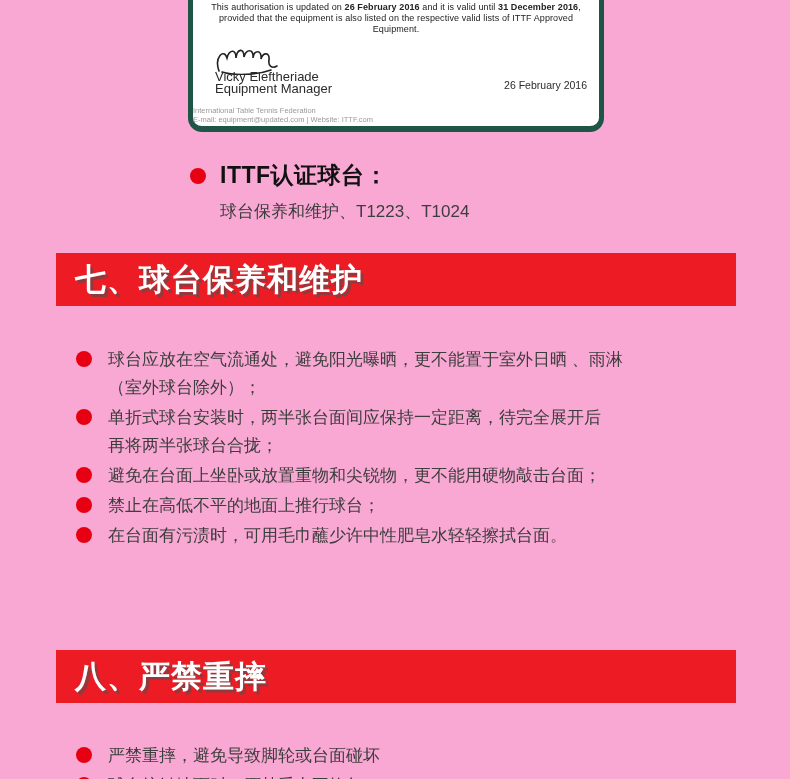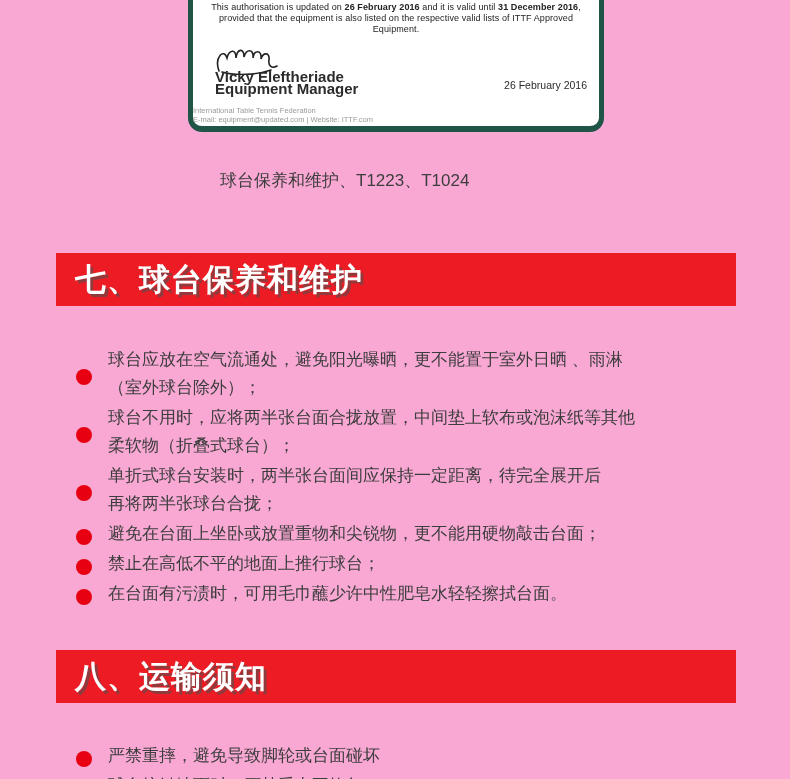"Vicky Eleftheriade" .signer { font-size: 15px -> 13px; font-weight: bold -> none }
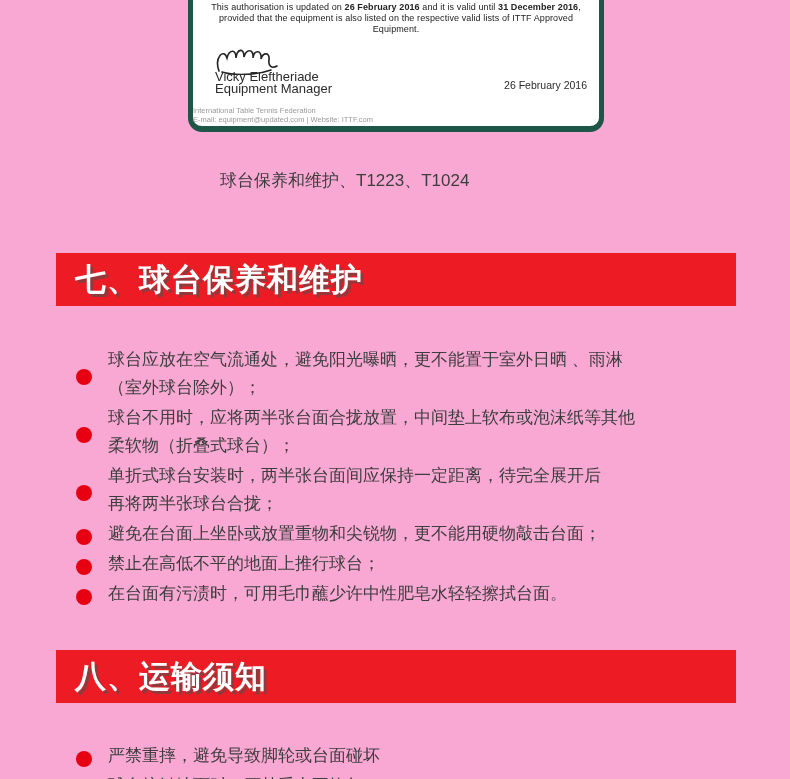"ITTF认证球台：" div.ittf-row { html: none -> <div> <span></span> <span>ITTF认证球台：</span> </div> }
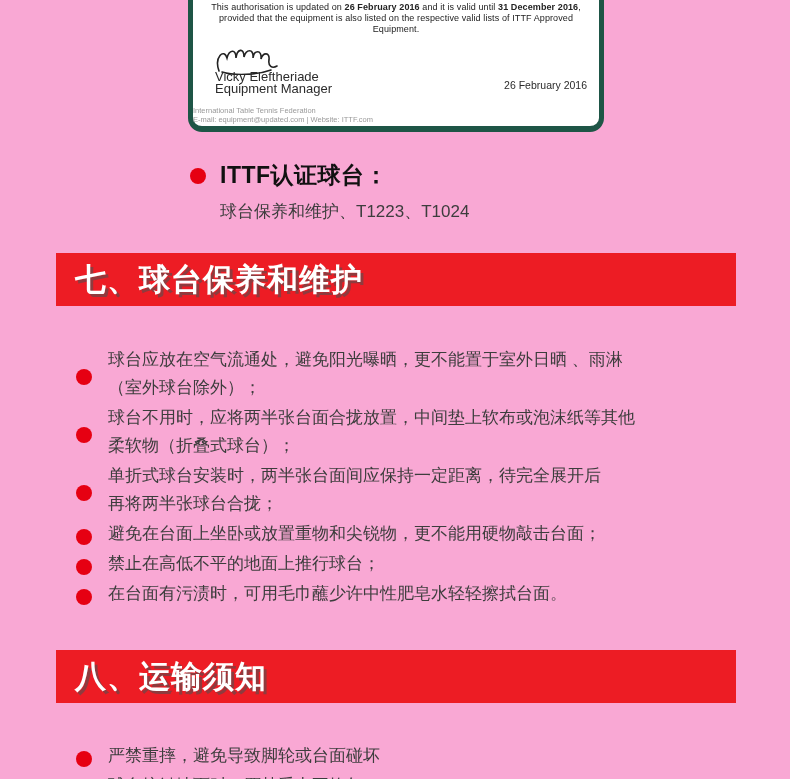"球台应放在空气流通处，避免阳光曝晒，更不能置于室外日晒 、雨淋" .bullet-item { align-items: center -> flex-start }
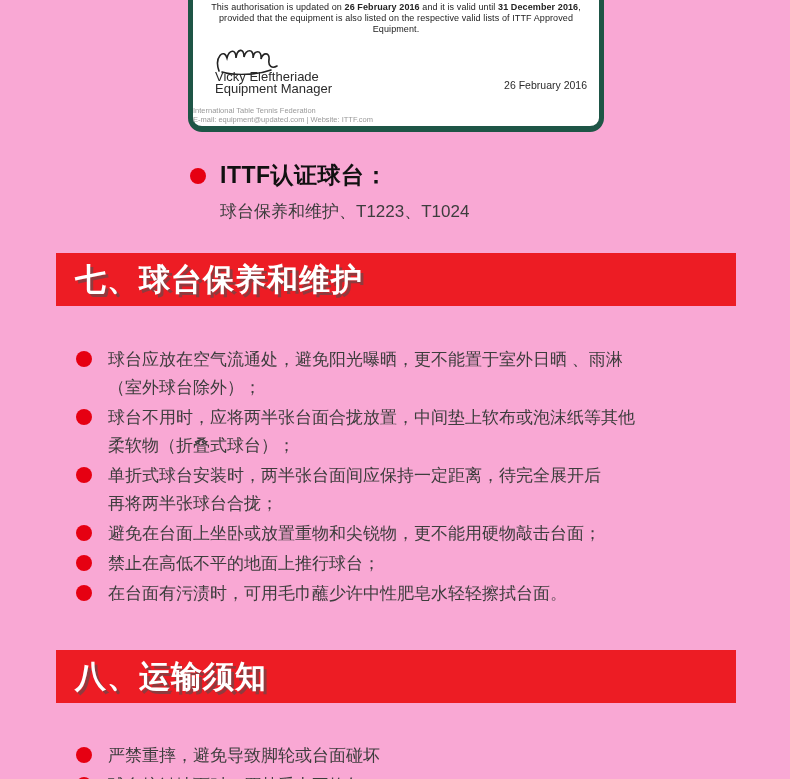"球台不用时，应将两半张台面合拢放置，中间垫上软布或泡沫纸等其他" div.bullet-item { html: <div> <span></span> <div>球台不用时，应将两半张台面合拢放置，中间垫上软布或泡沫纸等其他<br>柔软物（折叠式球台）；</div> </div> -> none }
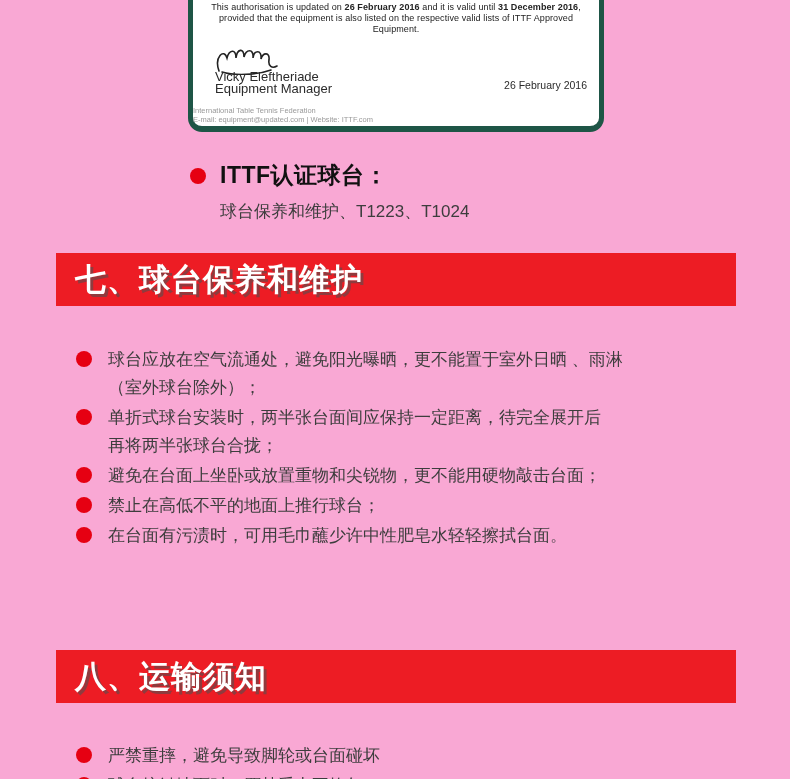"八、运输须知" span.banner-title { text: 运输须知 -> 严禁重摔 }
